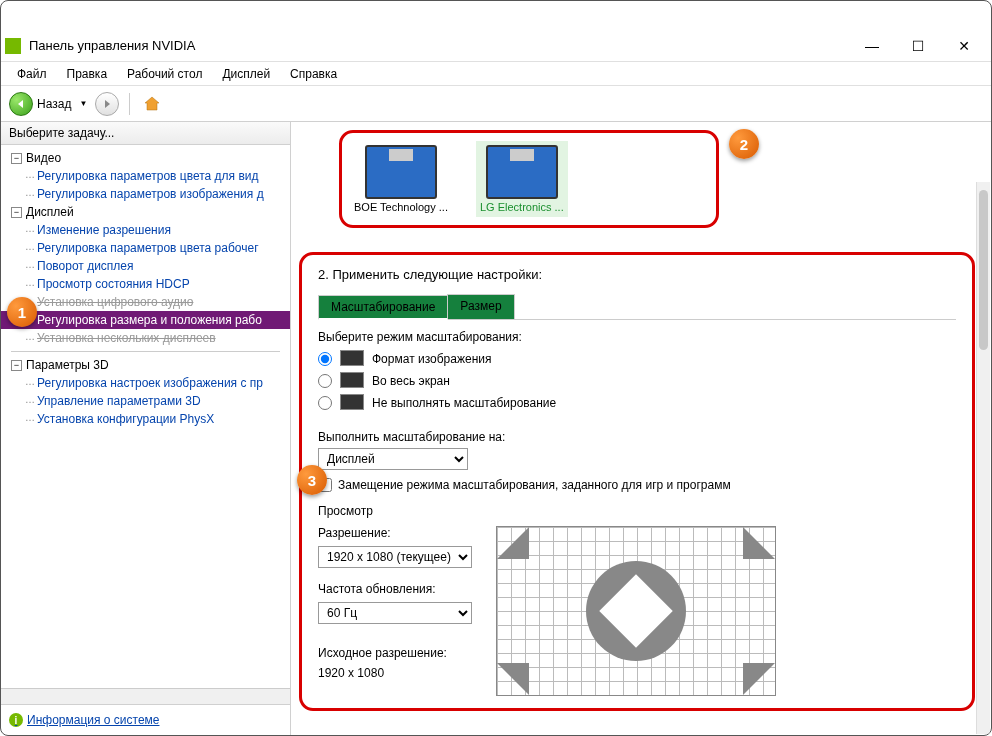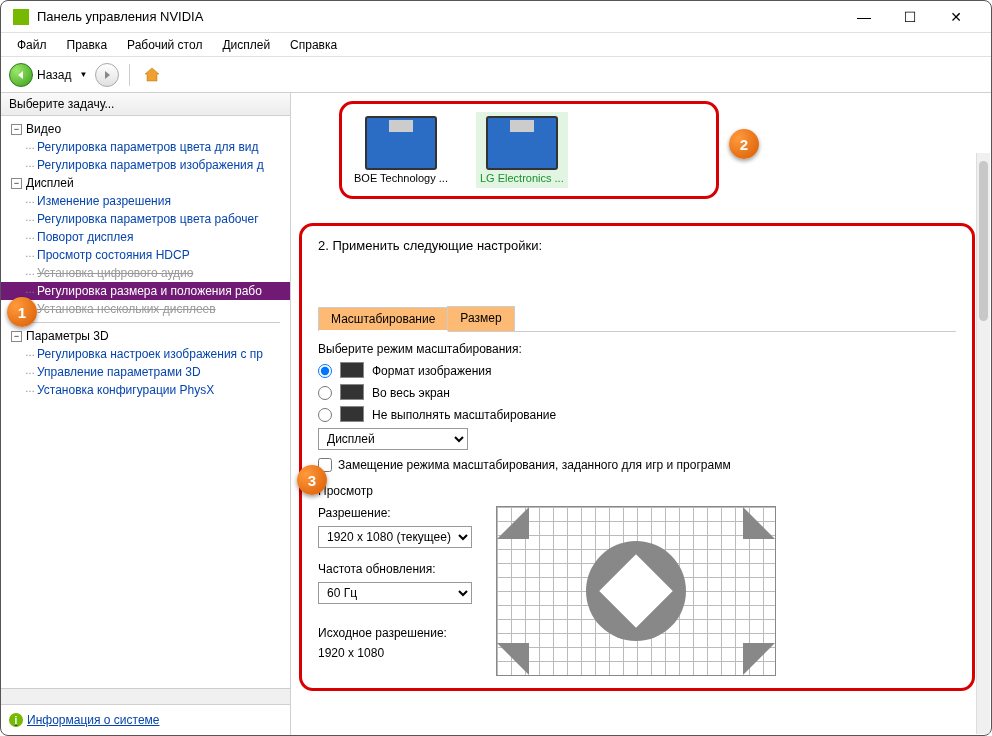"Панель управления NVIDIA" .titlebar { margin-top: none -> 29px; padding: 0 12px -> 0 4px }
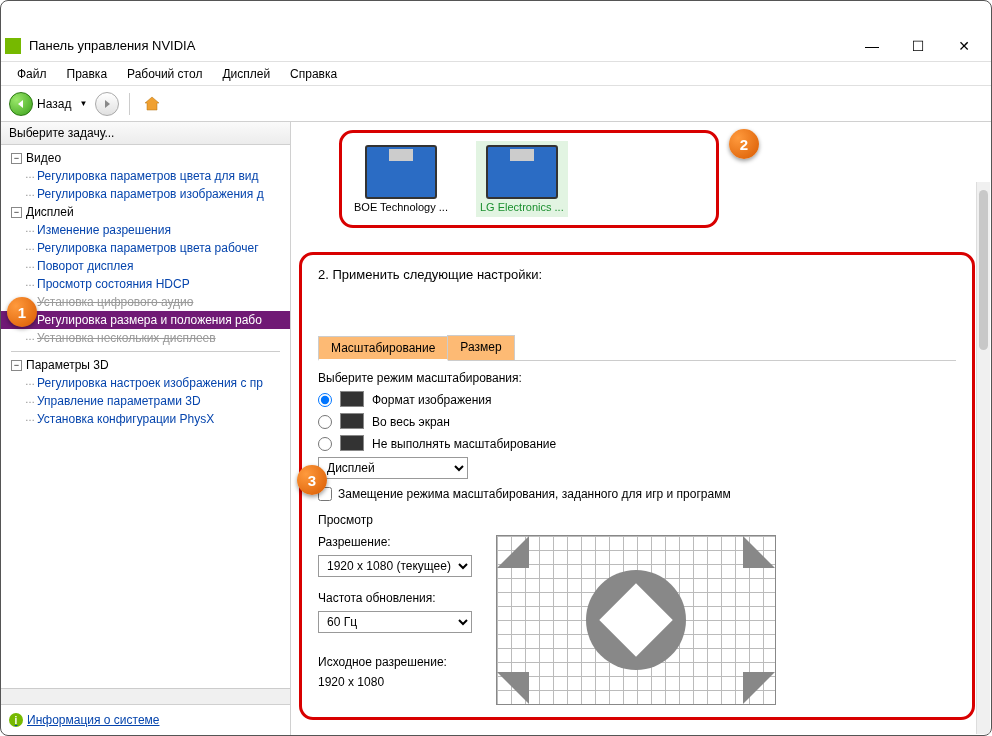"Масштабирование" .tab { background: #fdba74 -> #15803d; margin-top: 41px -> none }
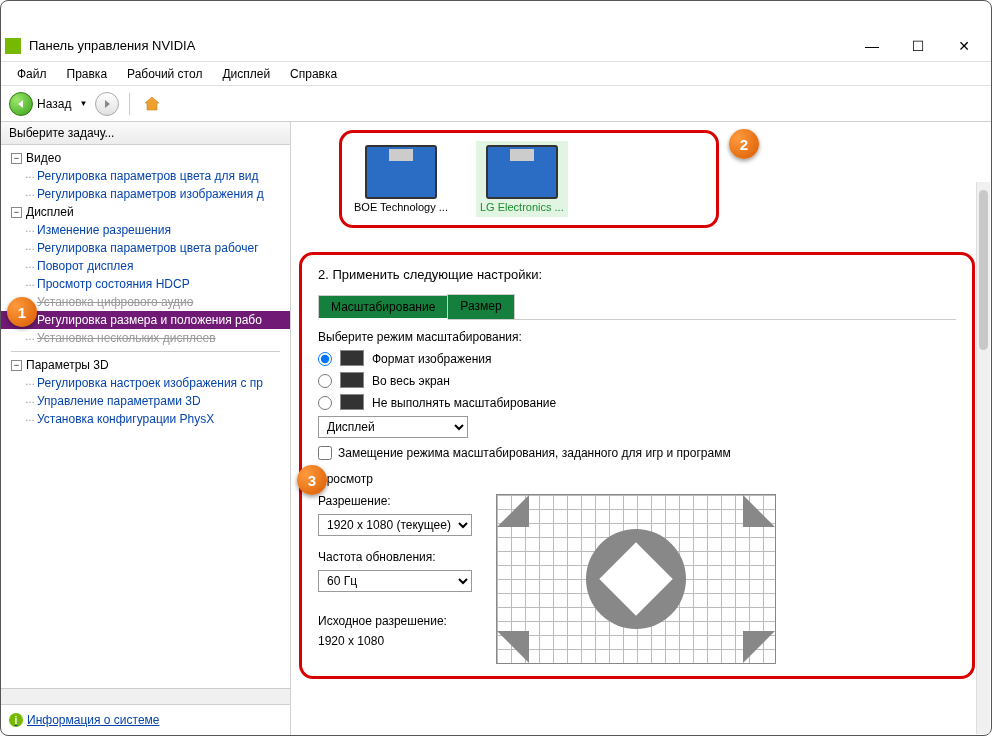"Выполнить масштабирование на:" div.field-label { html: none -> <div>Выполнить масштабирование на:</div> }
